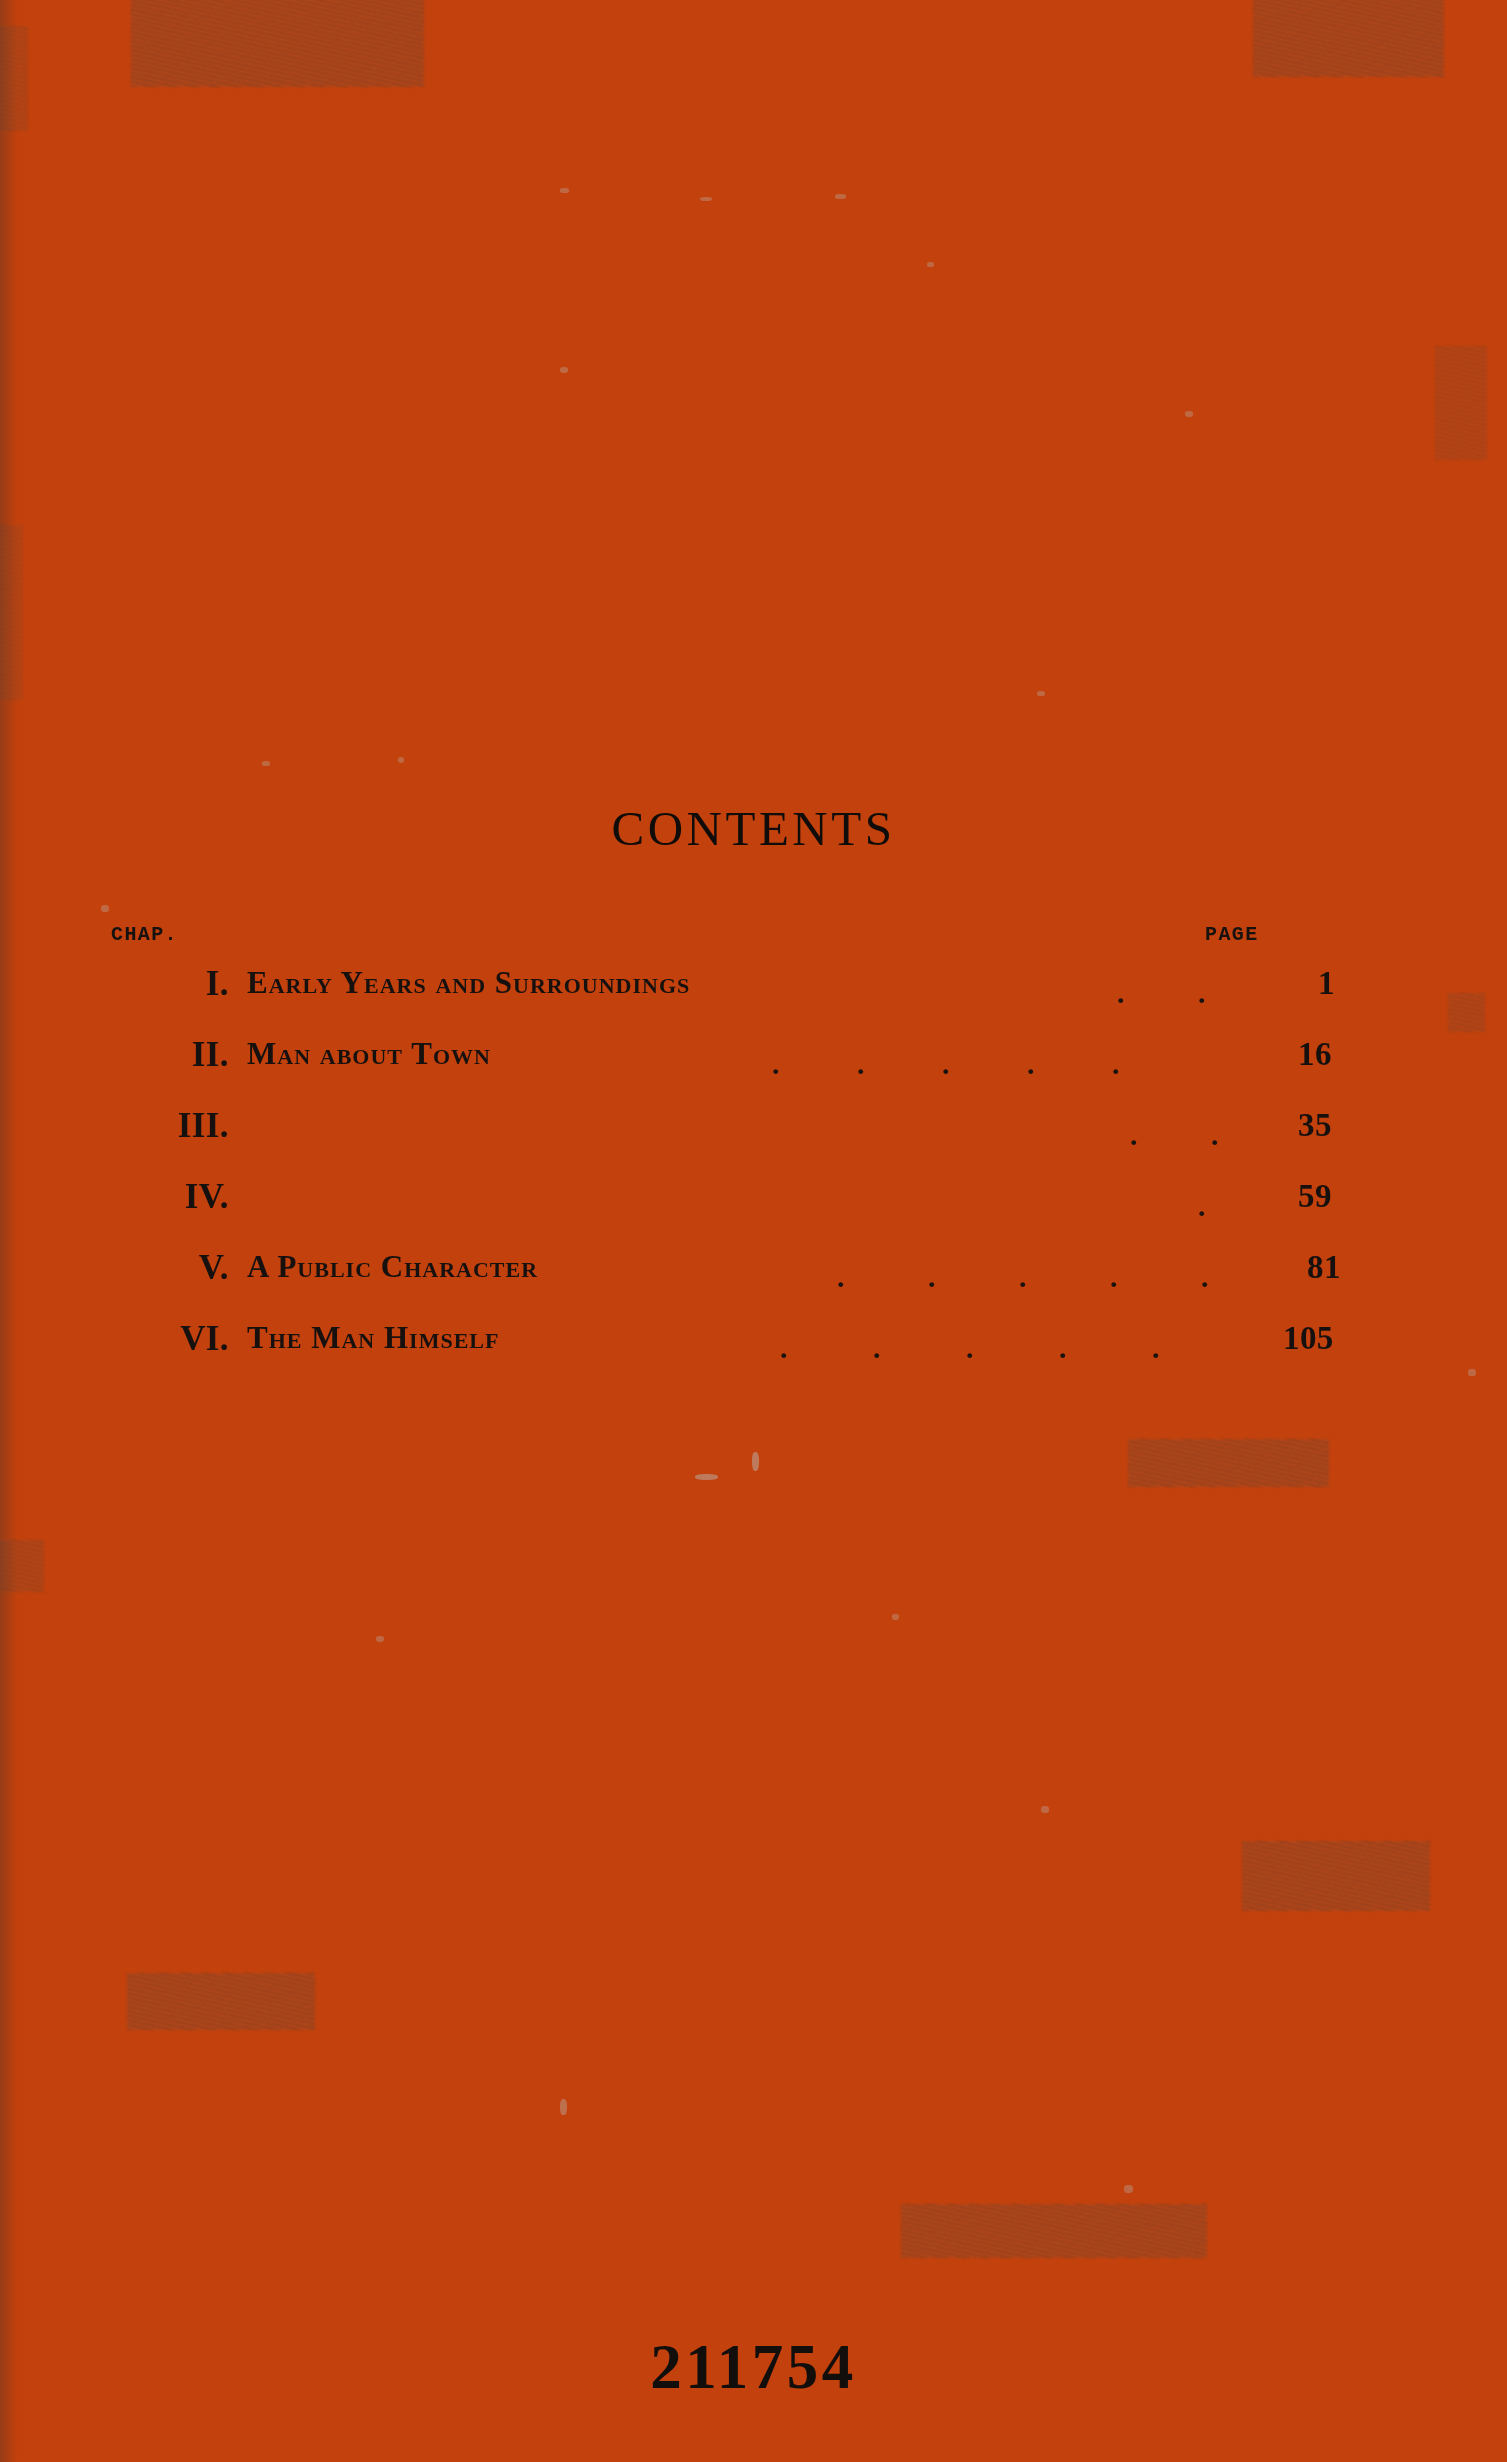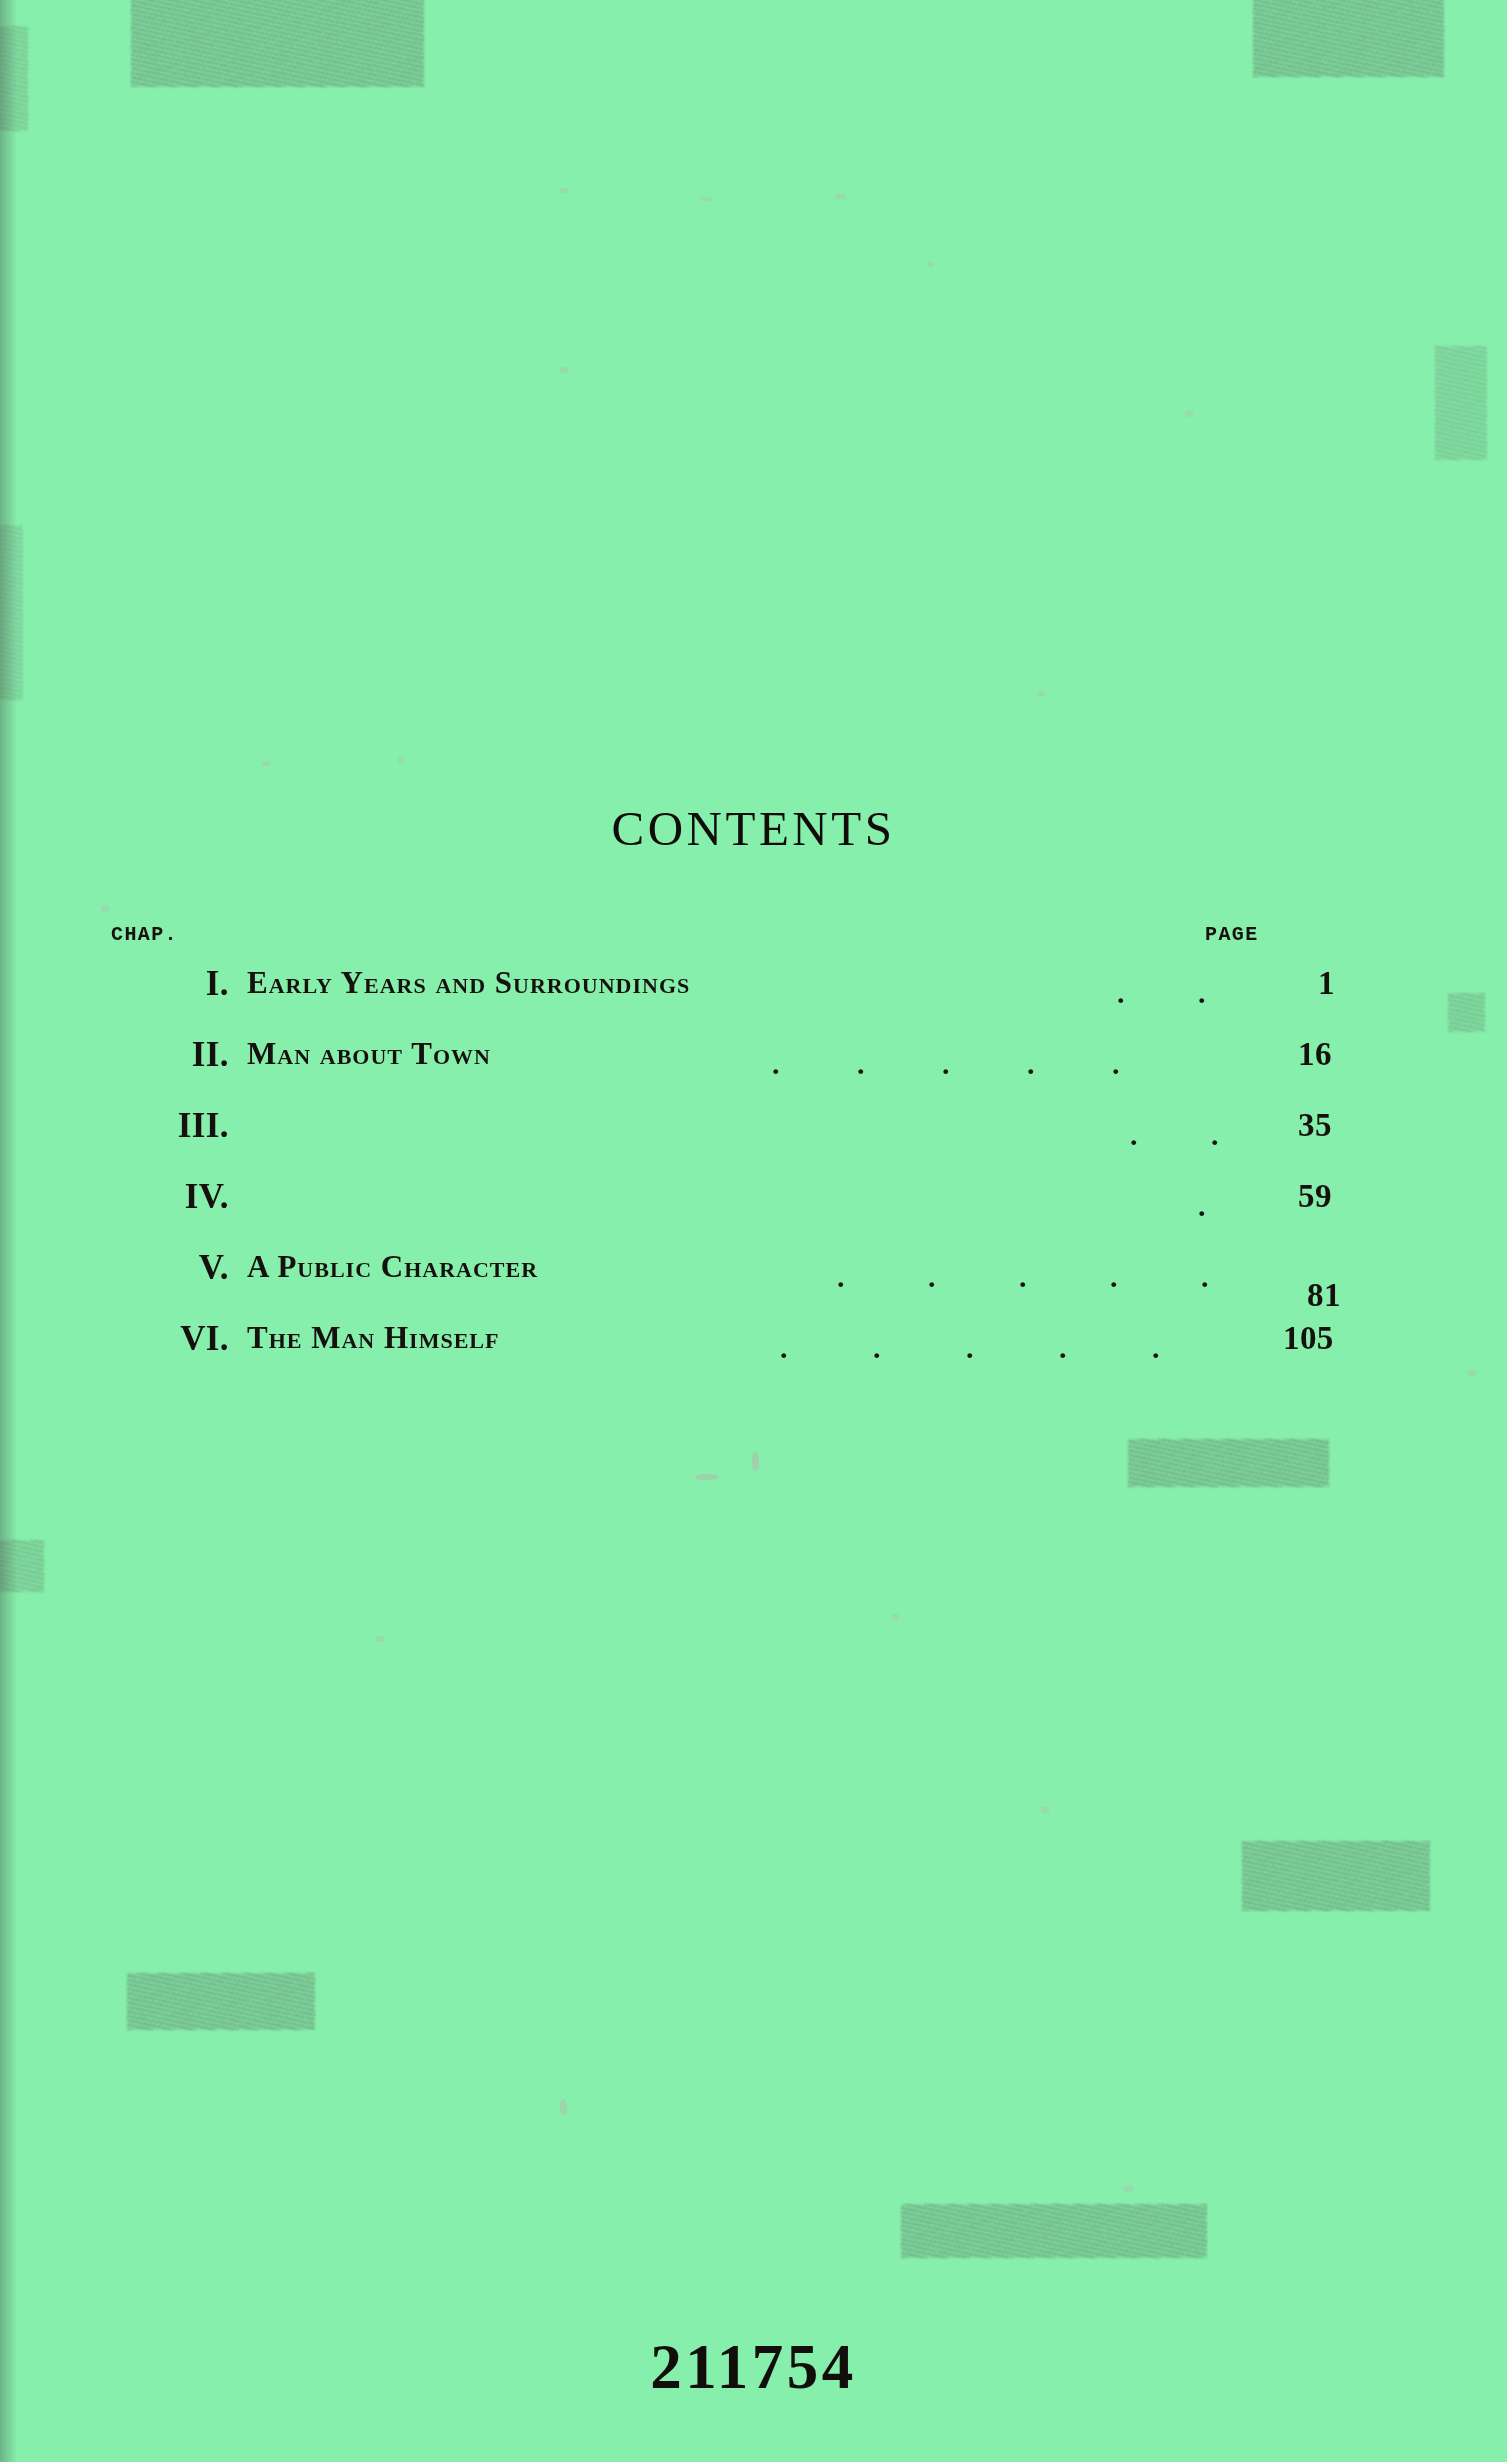"CONTENTS" .page { background: #86efac -> #c2410c }
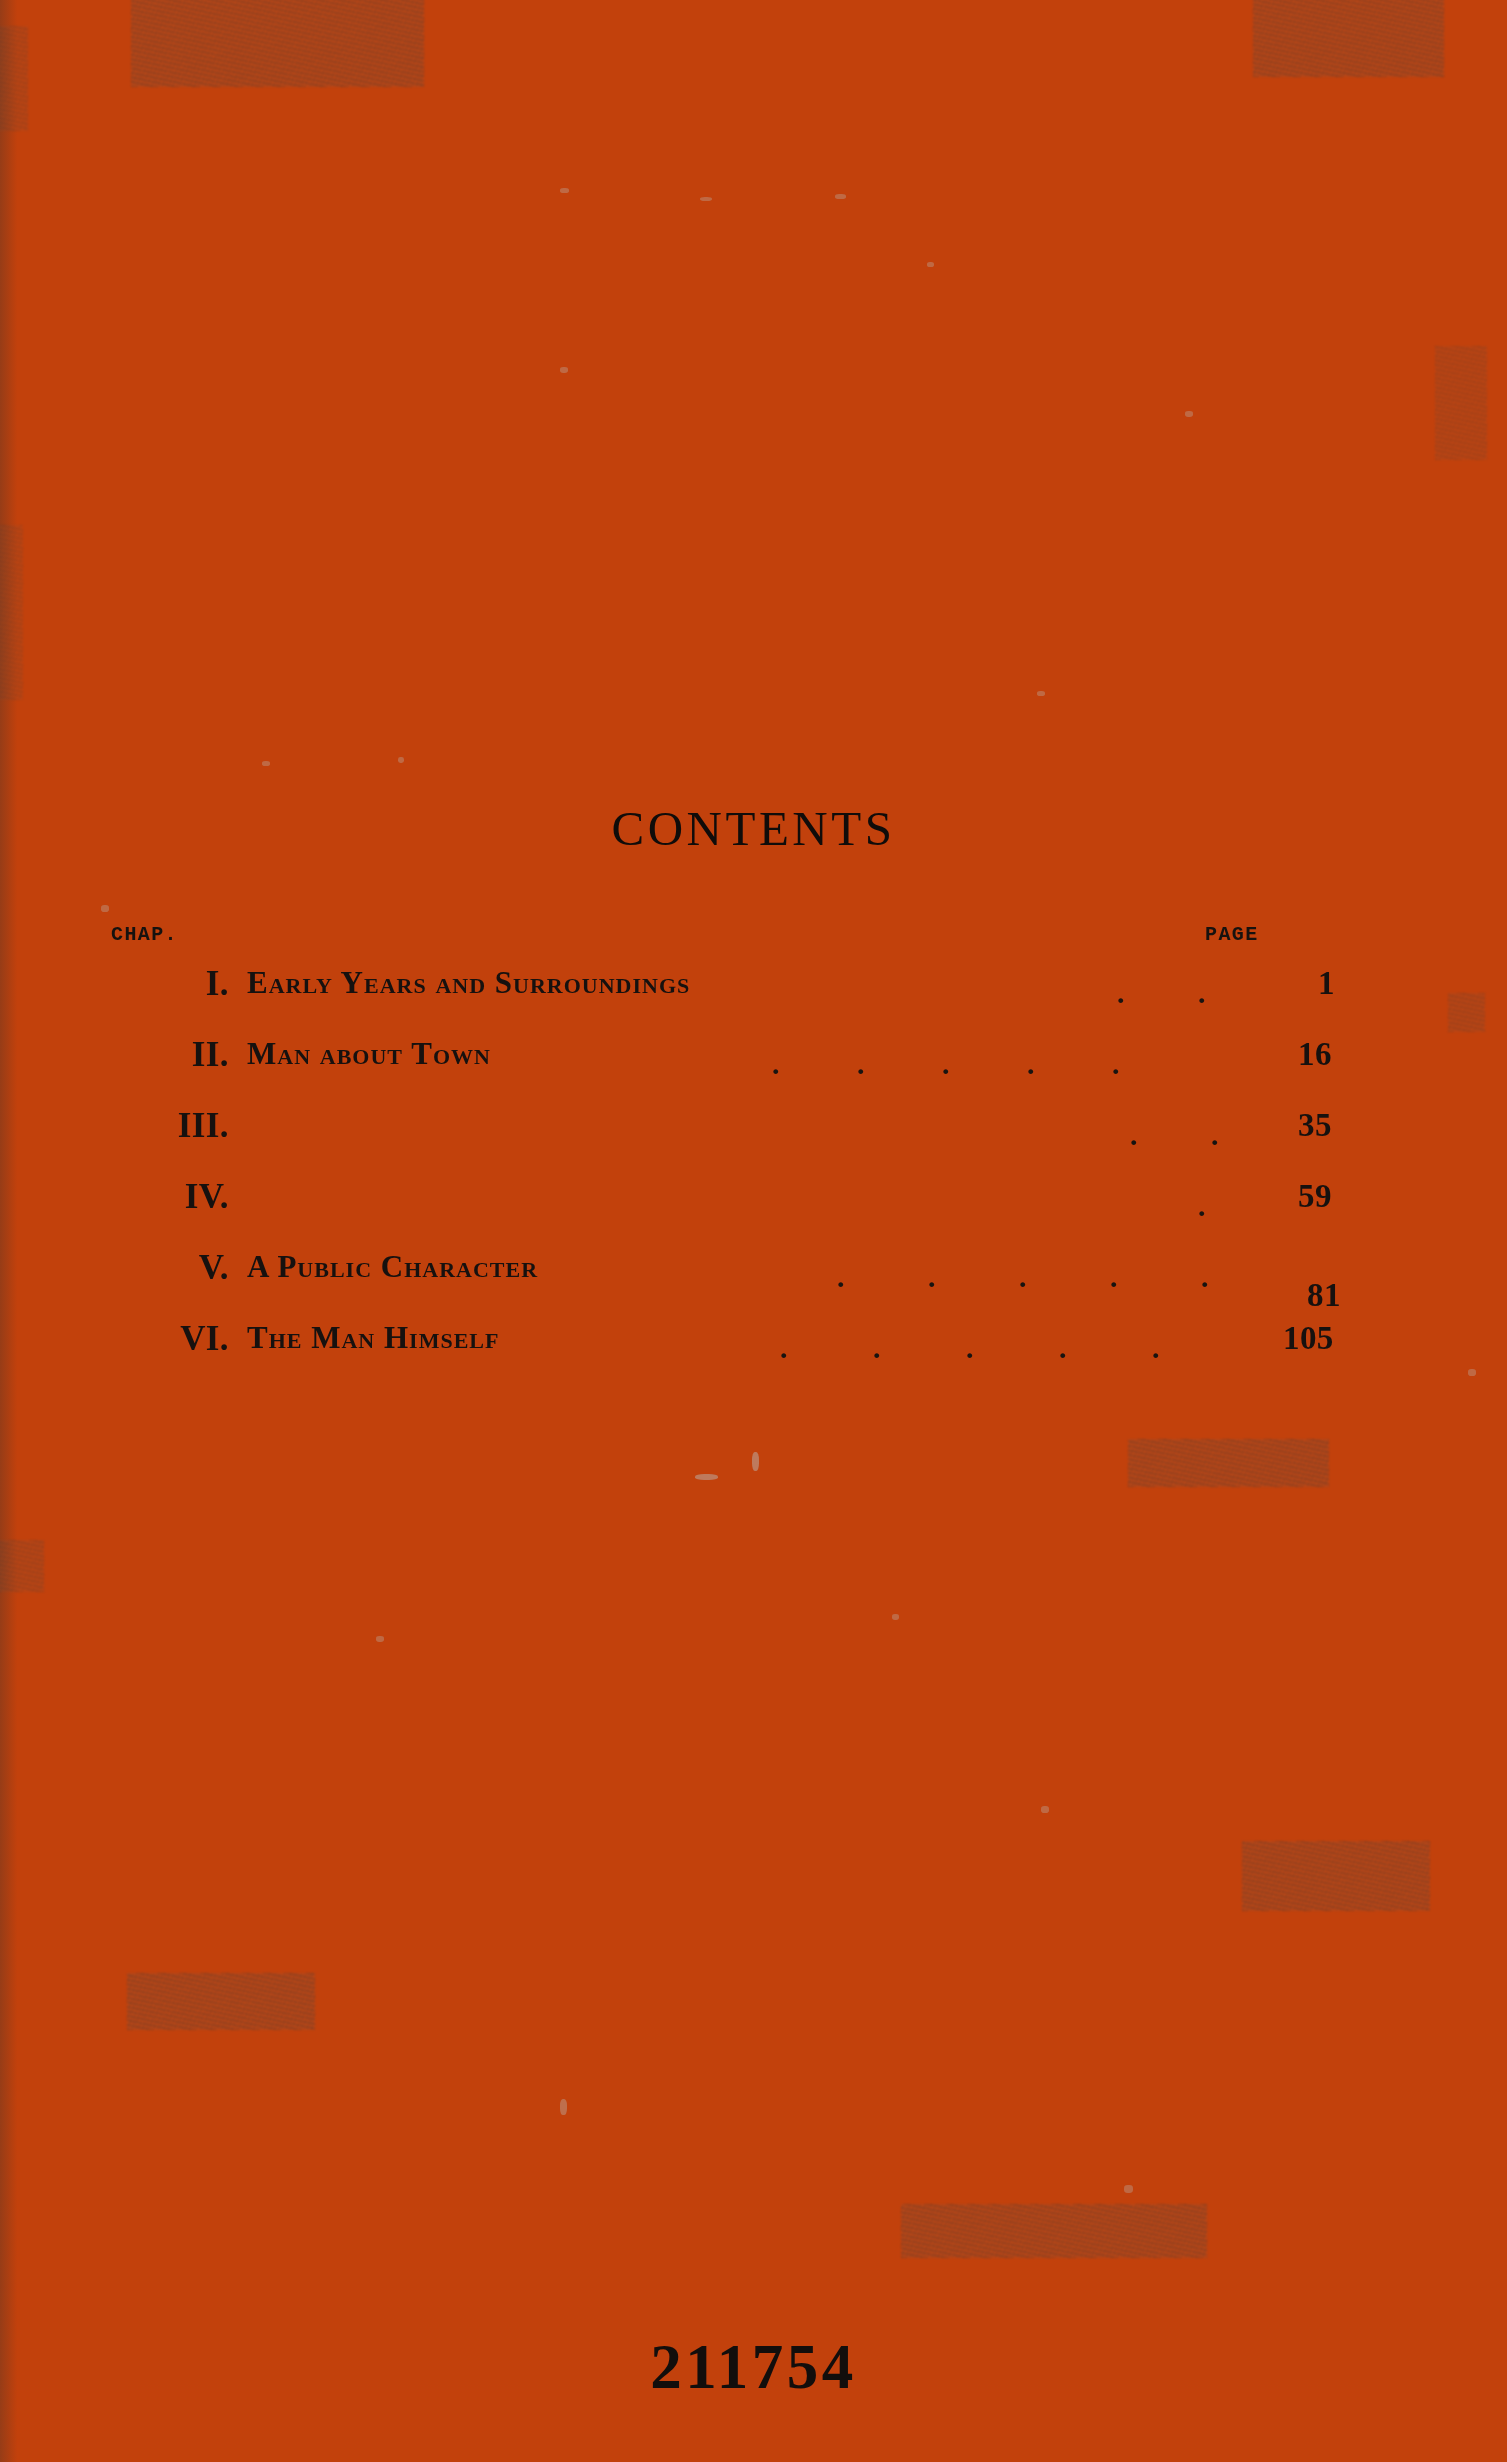"81" span.toc-page { margin-top: 28px -> none }
